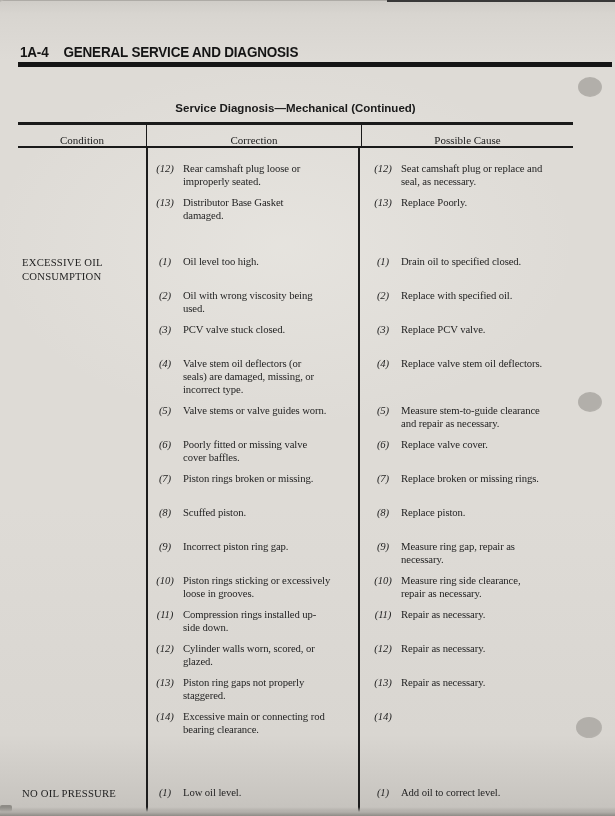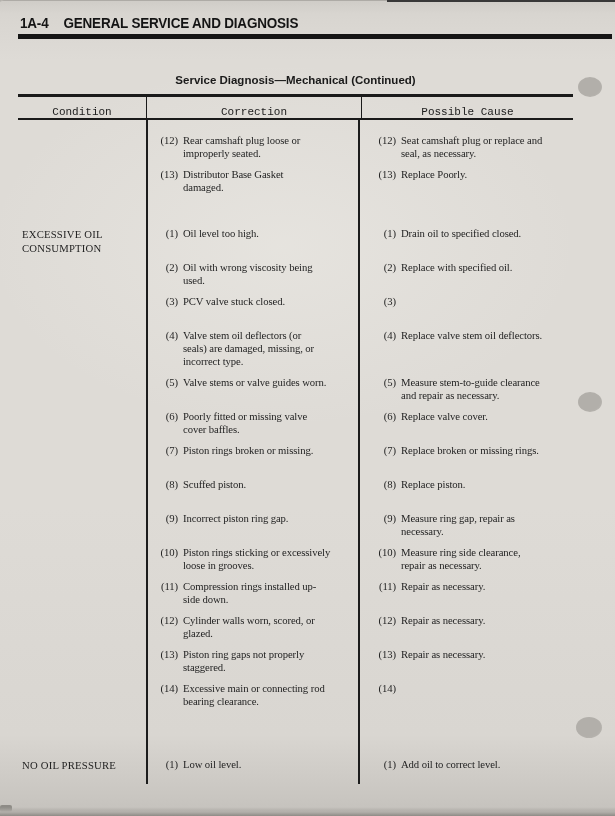"1A-4" .page-header .pnum { margin-top: none -> 28px }
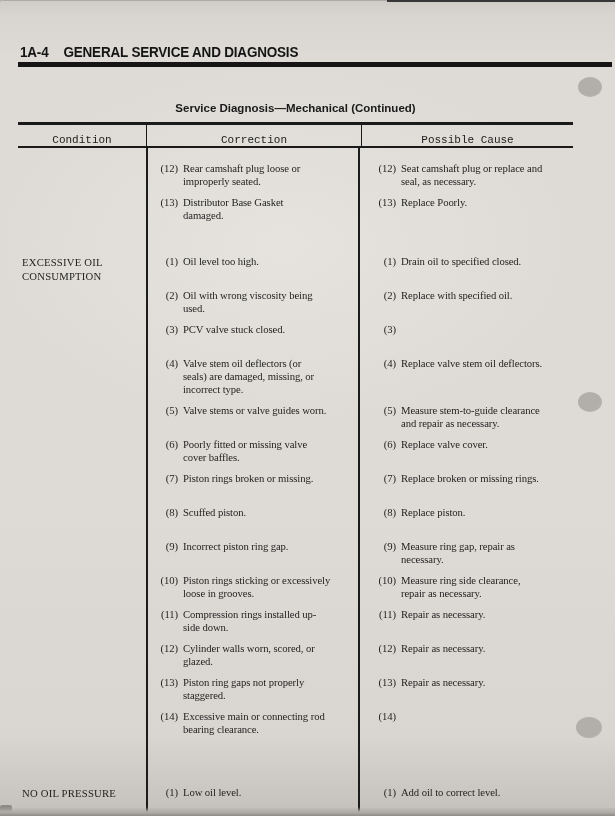"Condition" .th { font-family: Liberation Mono, monospace -> none }
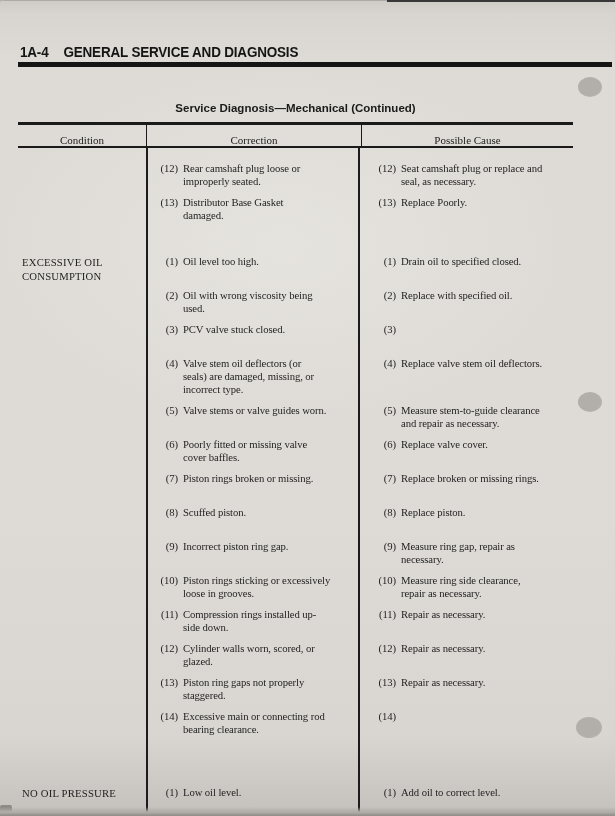"(12)" .num { font-style: none -> italic; text-align: right -> center }
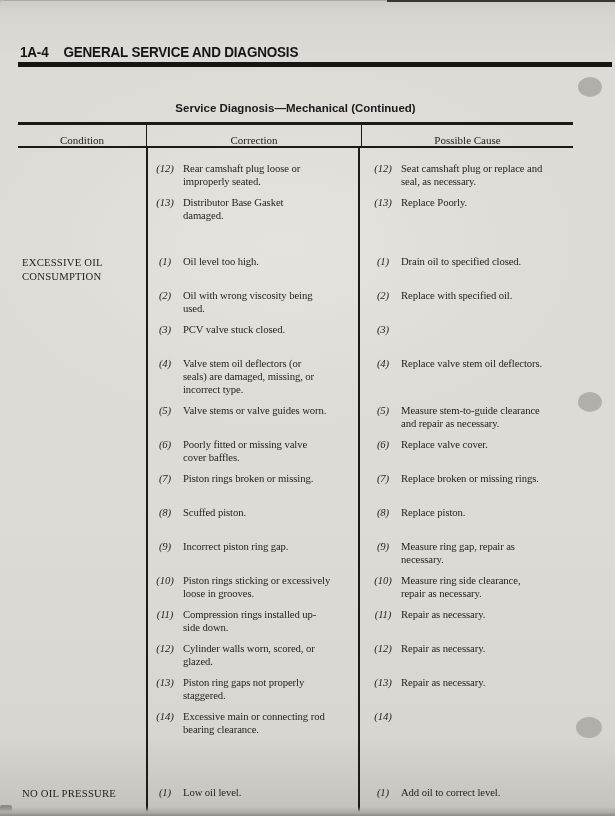"Replace PCV valve." span.txt { html: none -> <span>Replace PCV valve.</span> }
